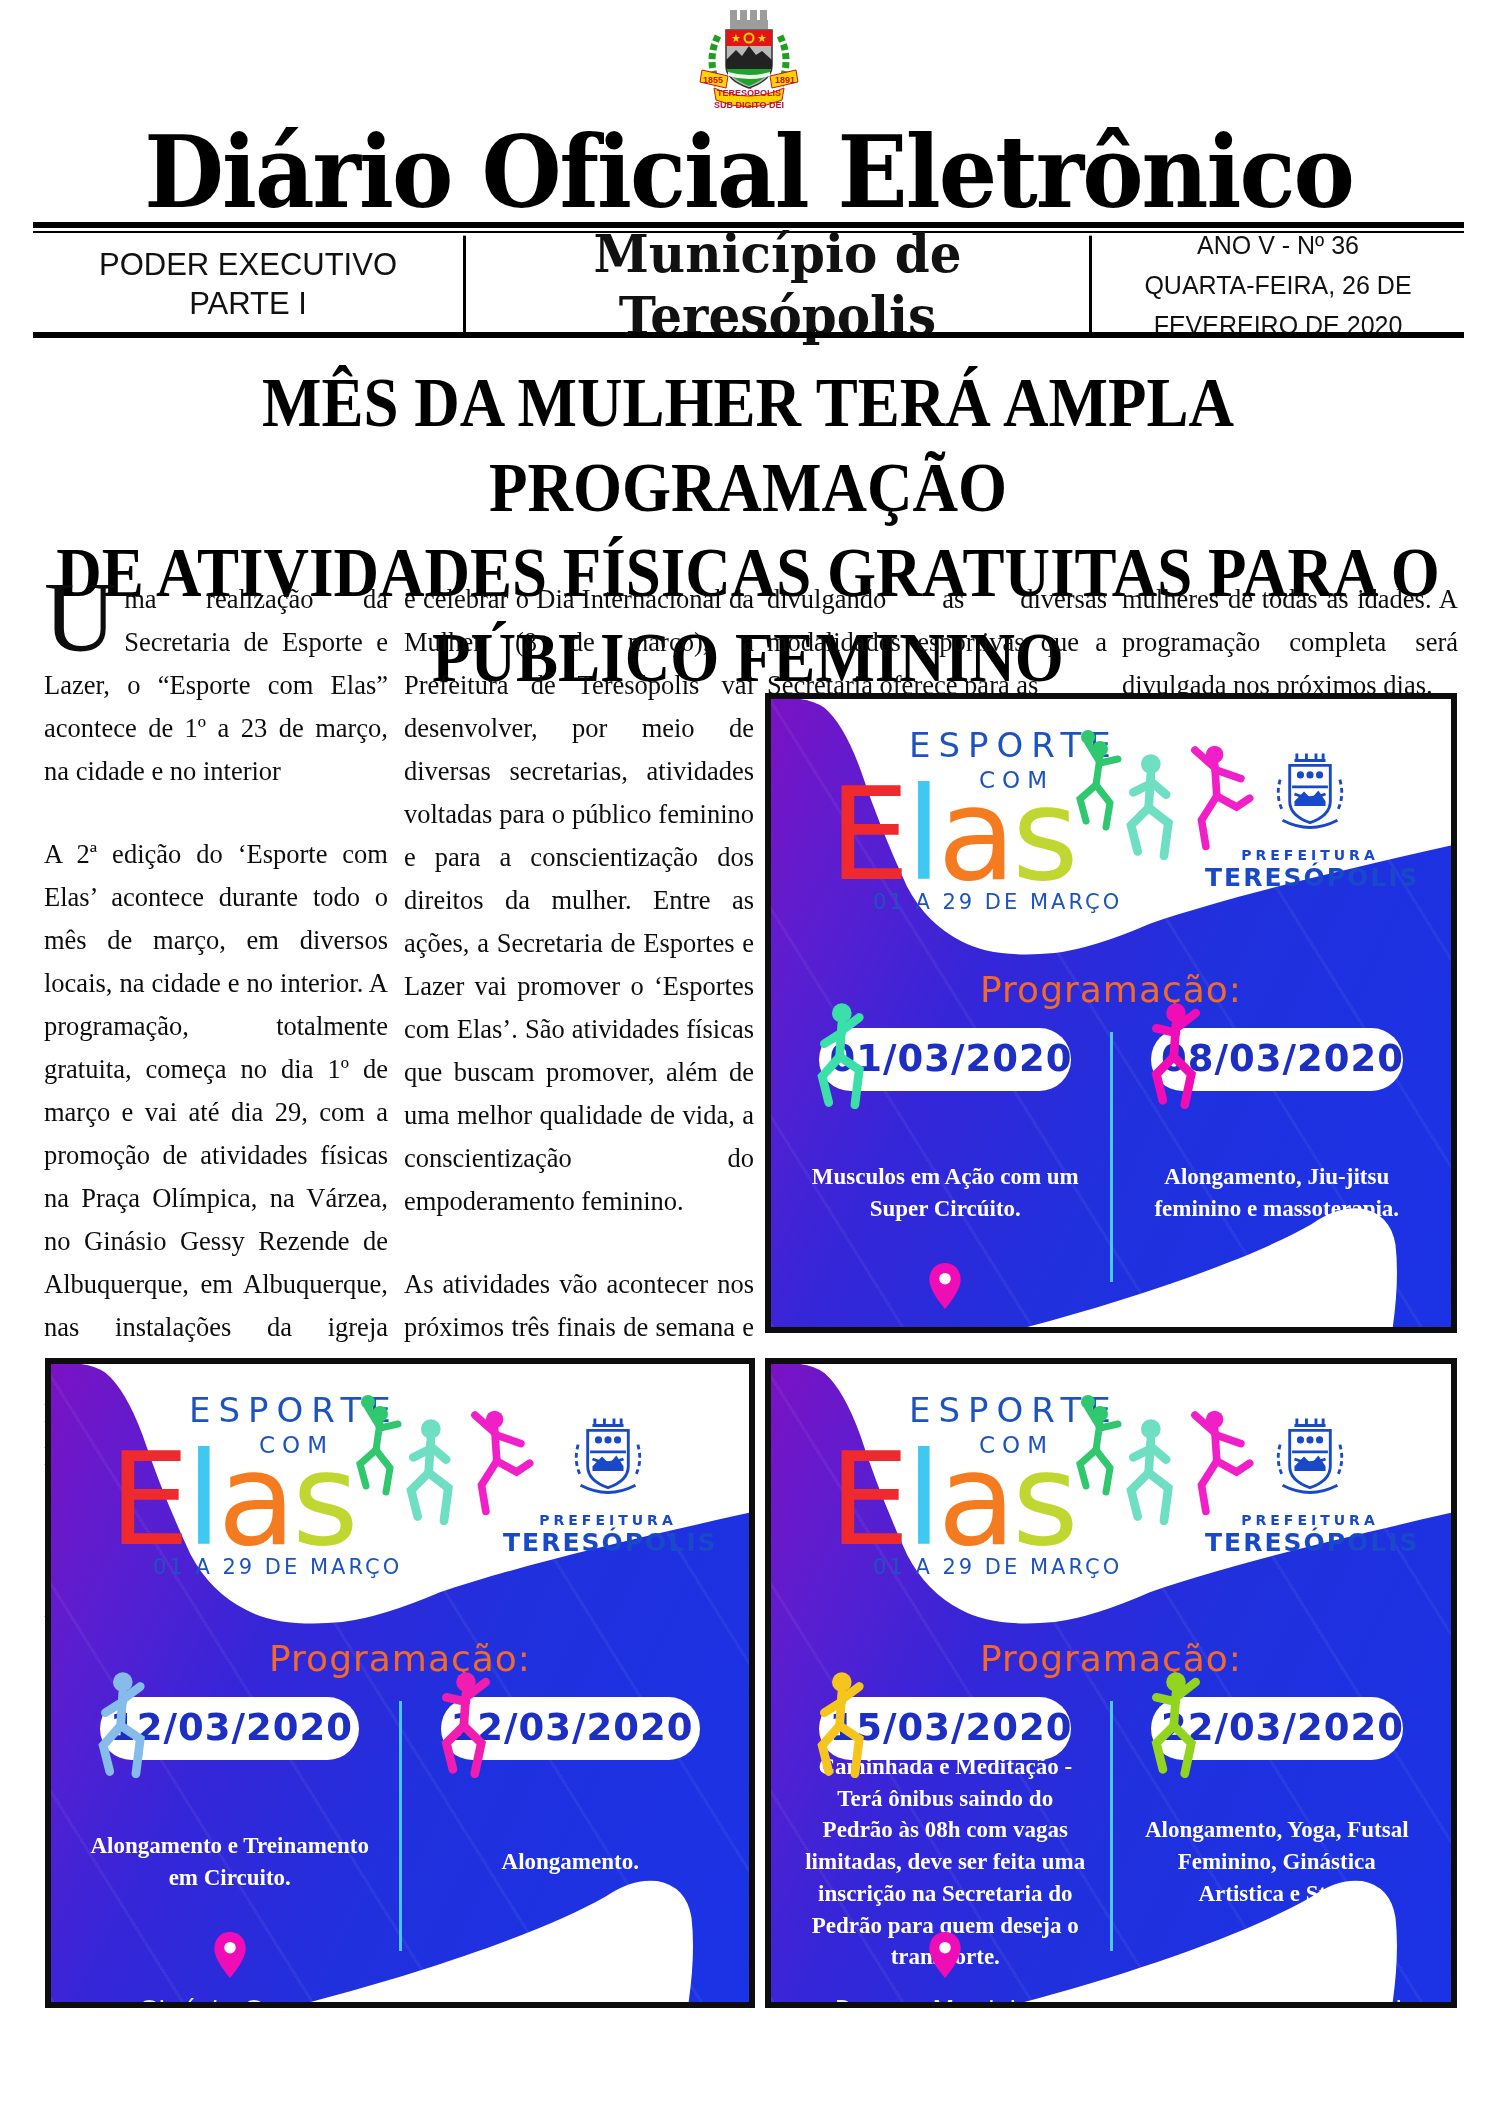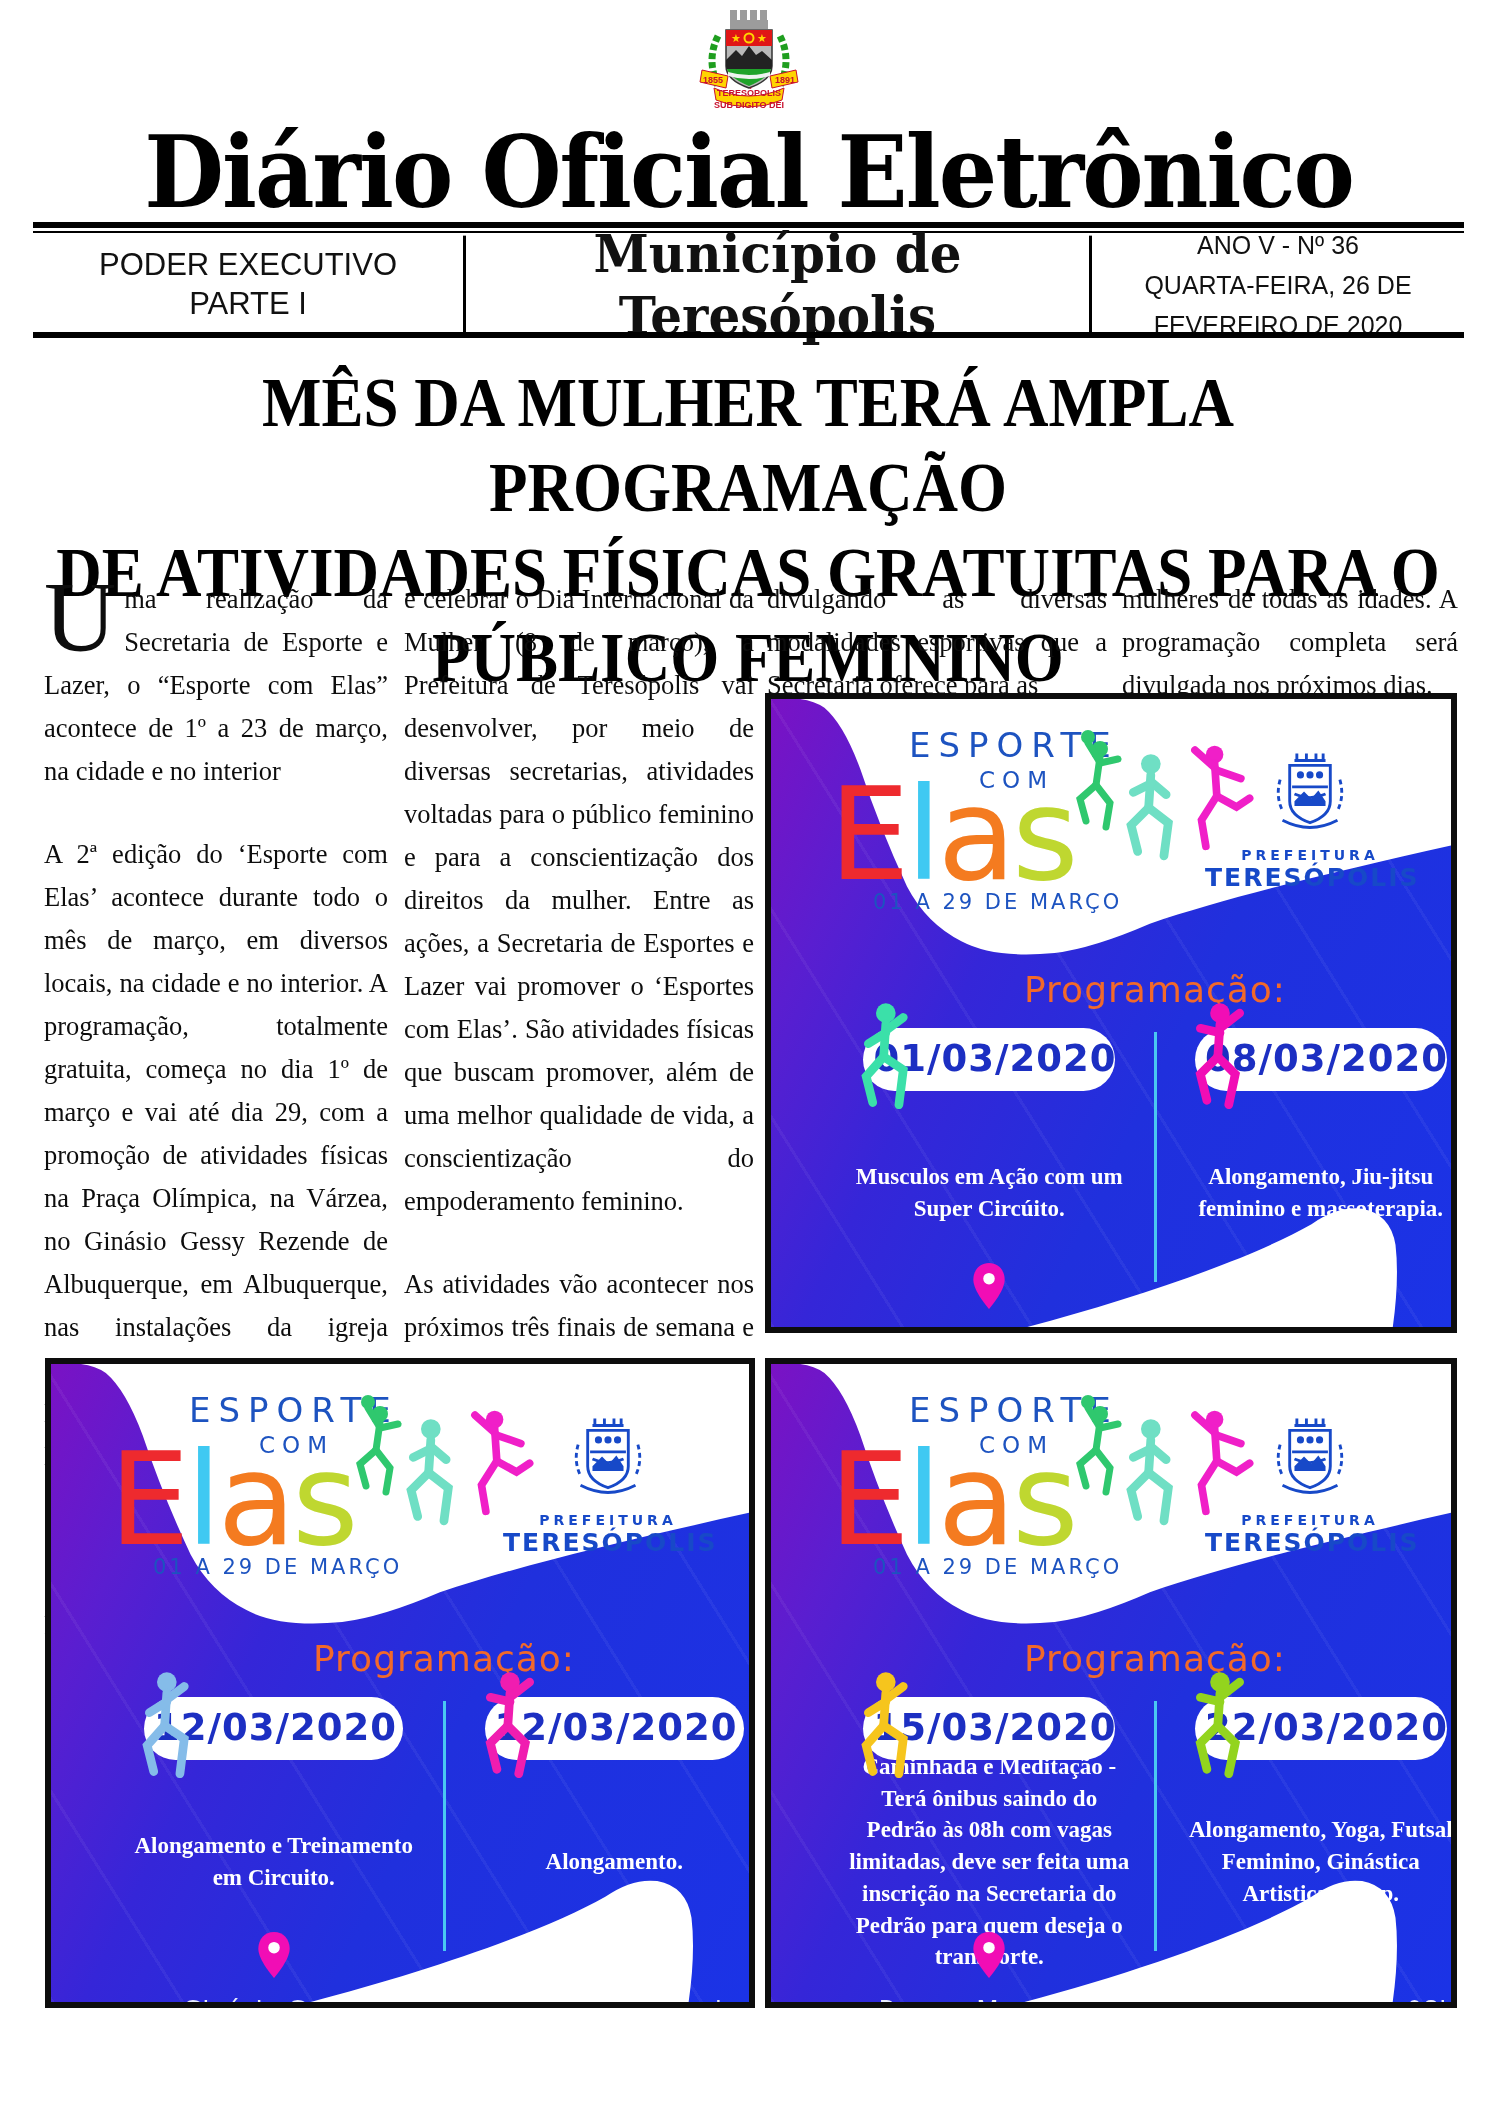"Programação:" .flyer-body { margin-left: 44px -> none }
